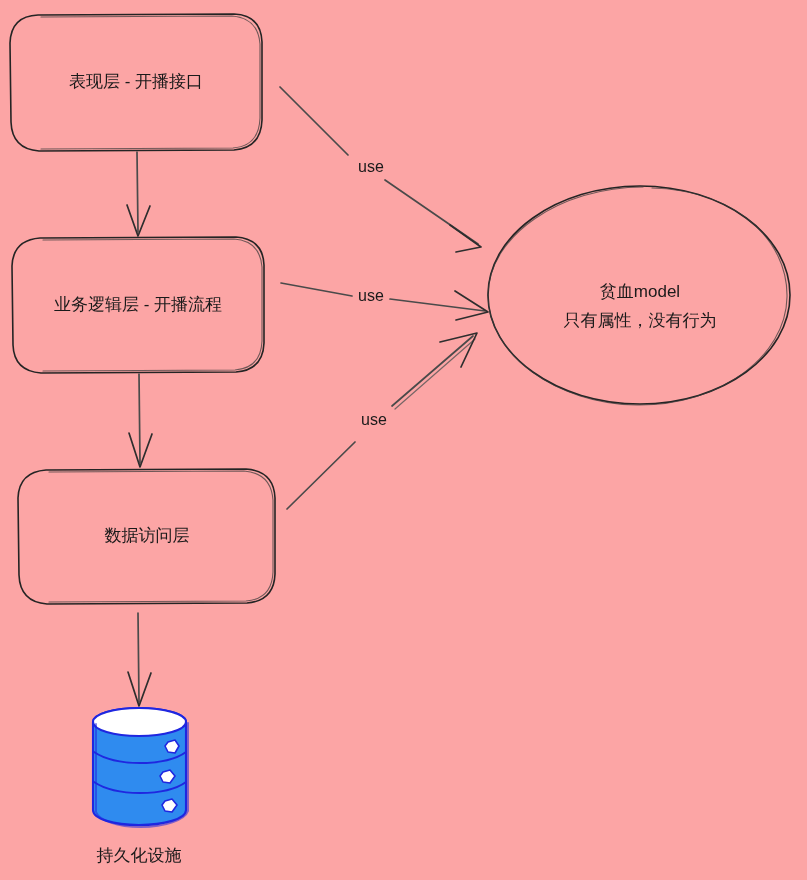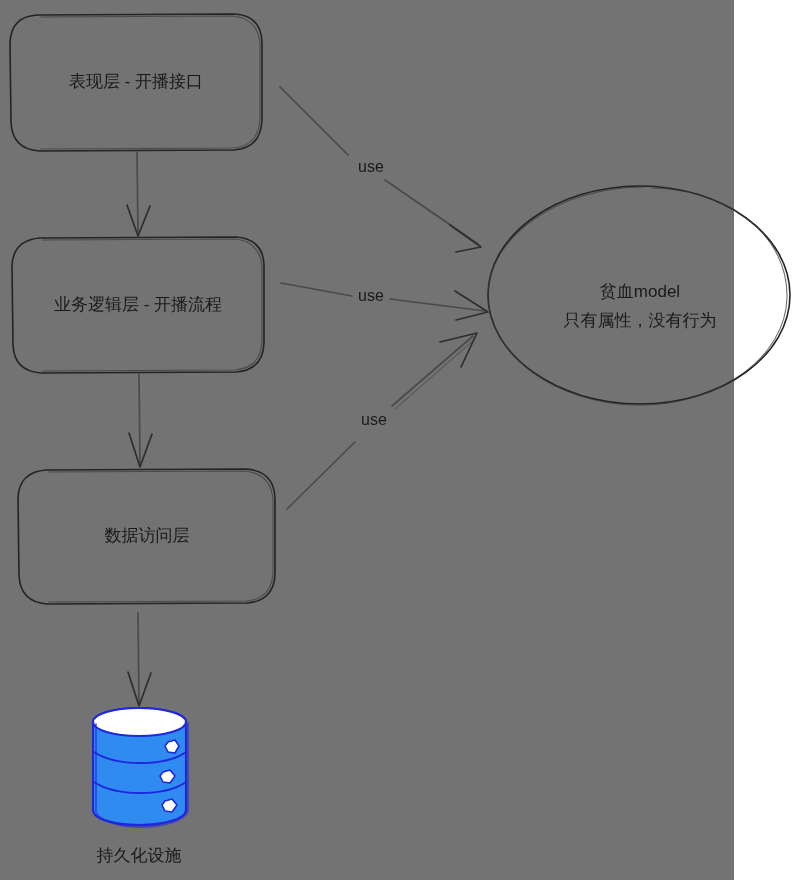"表现层 - 开播接口" #diagram-root { background: #737373 -> #fca5a5; width: 734px -> 807px }
